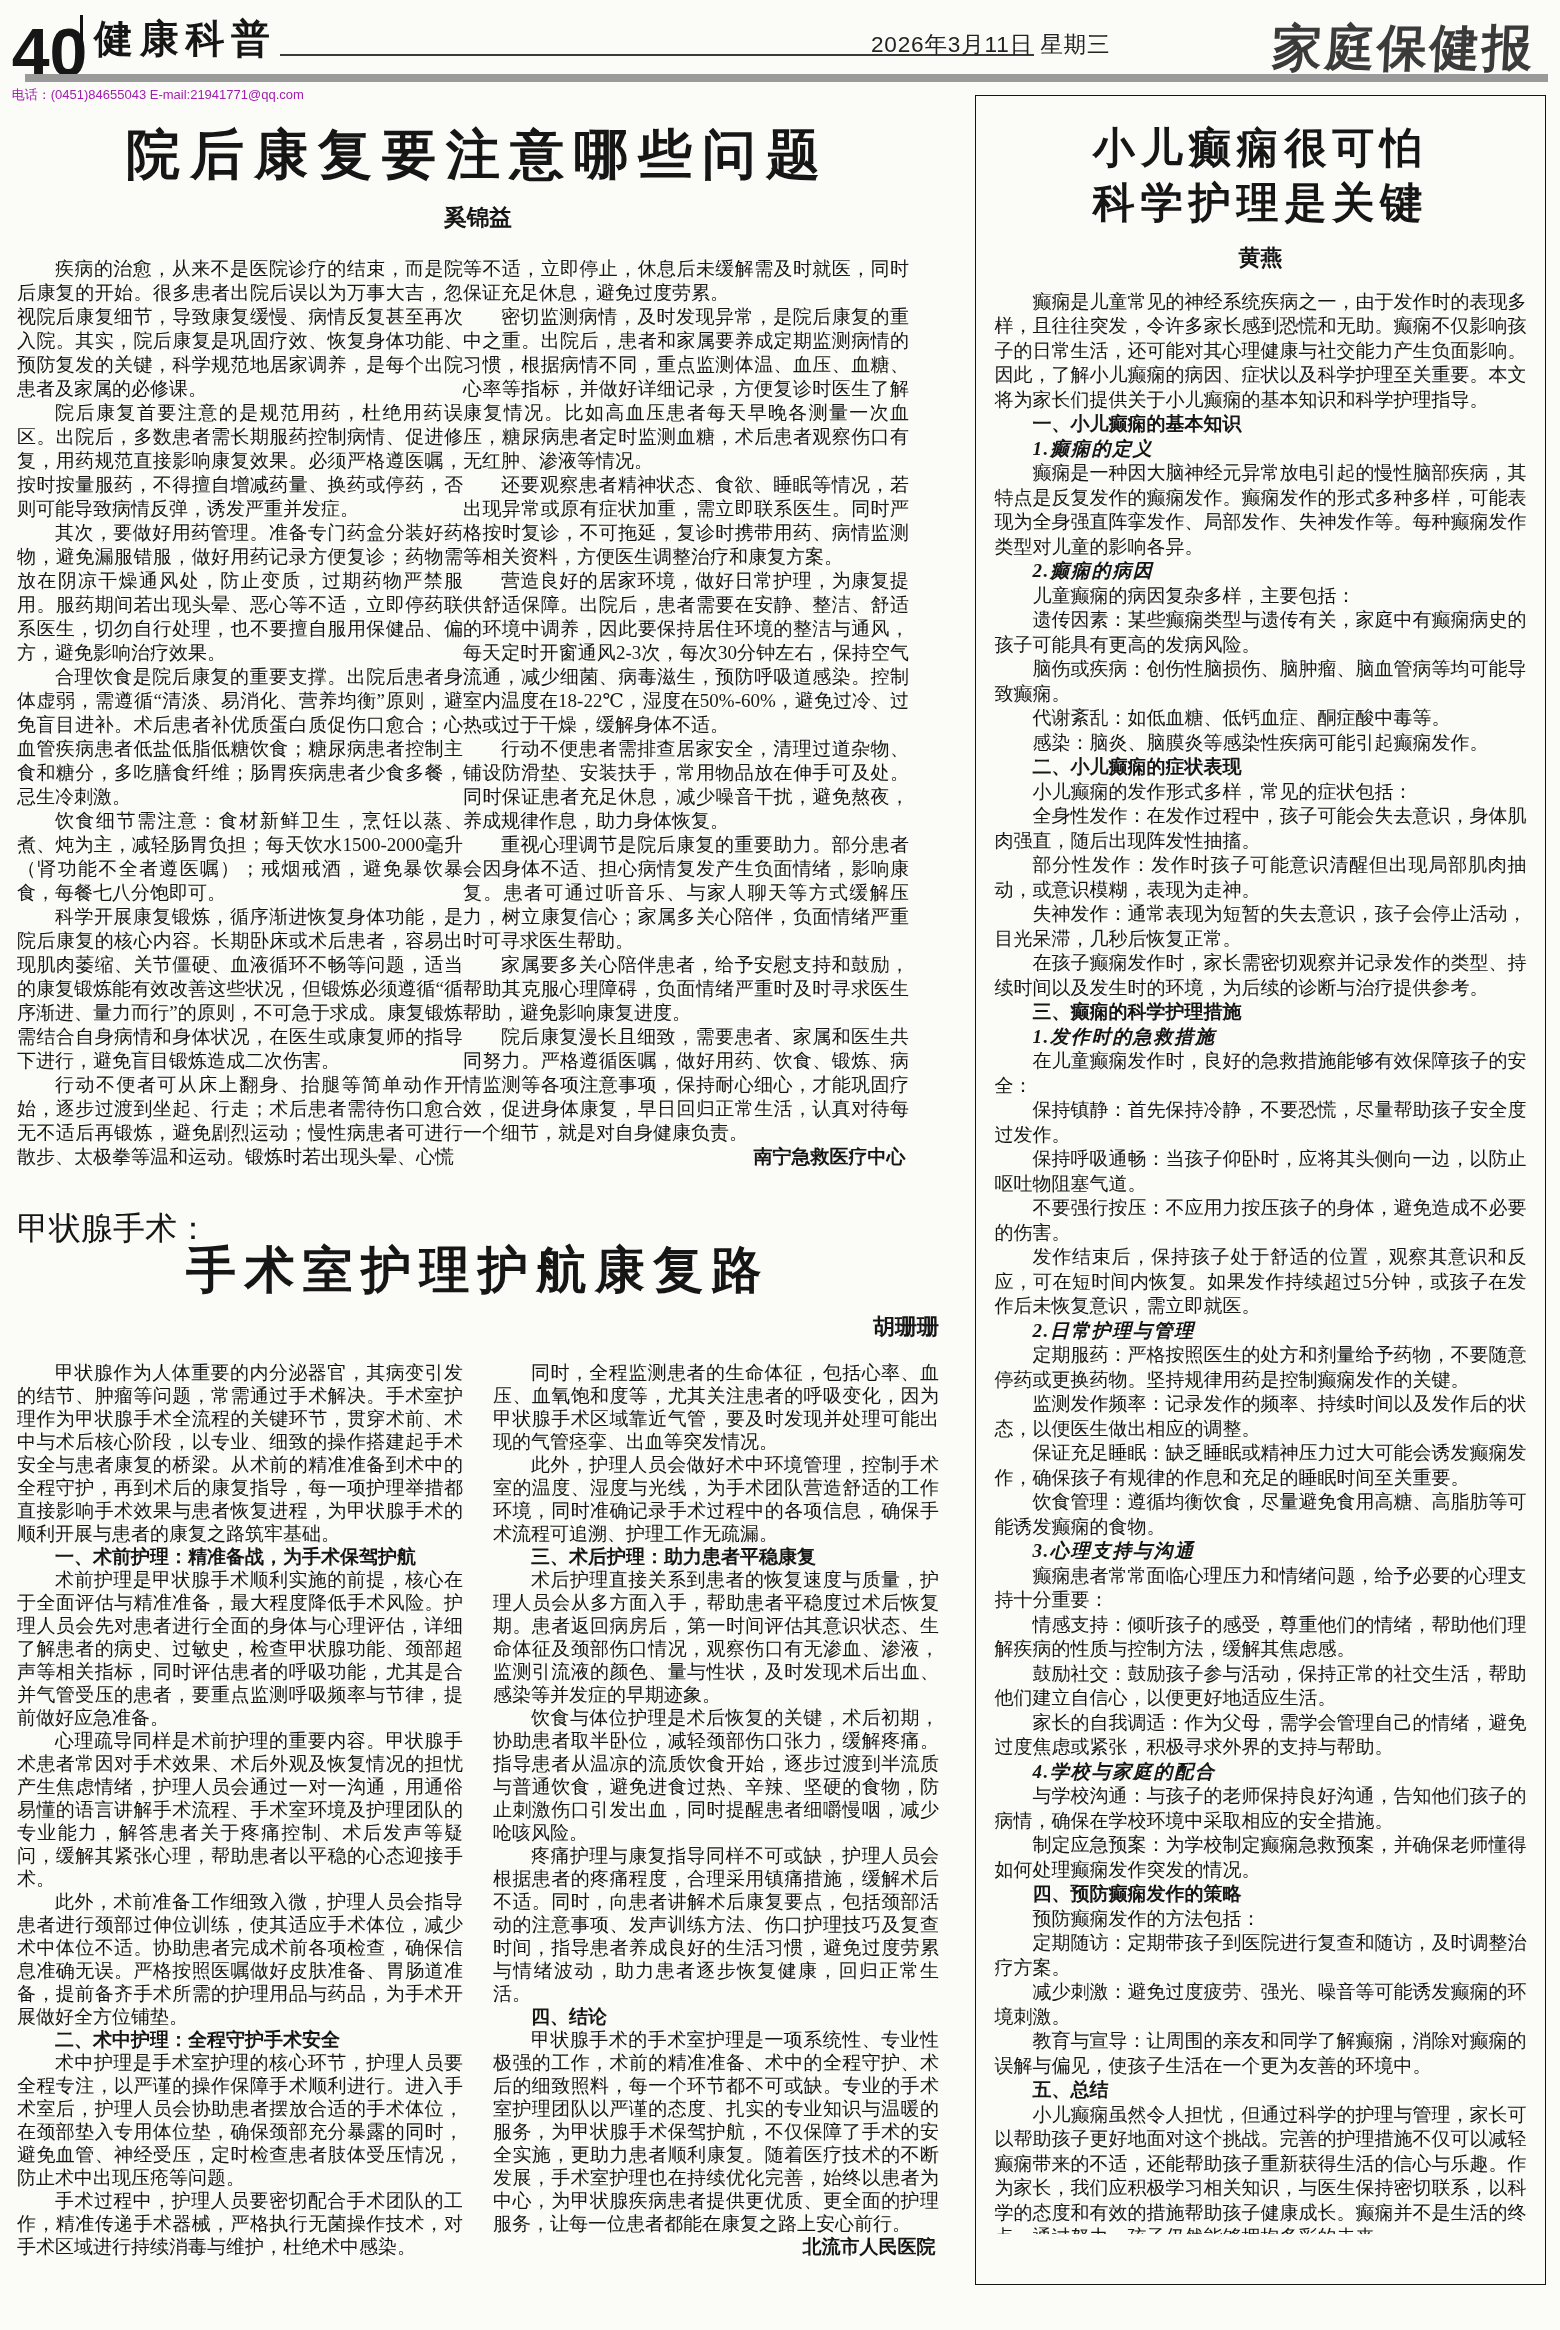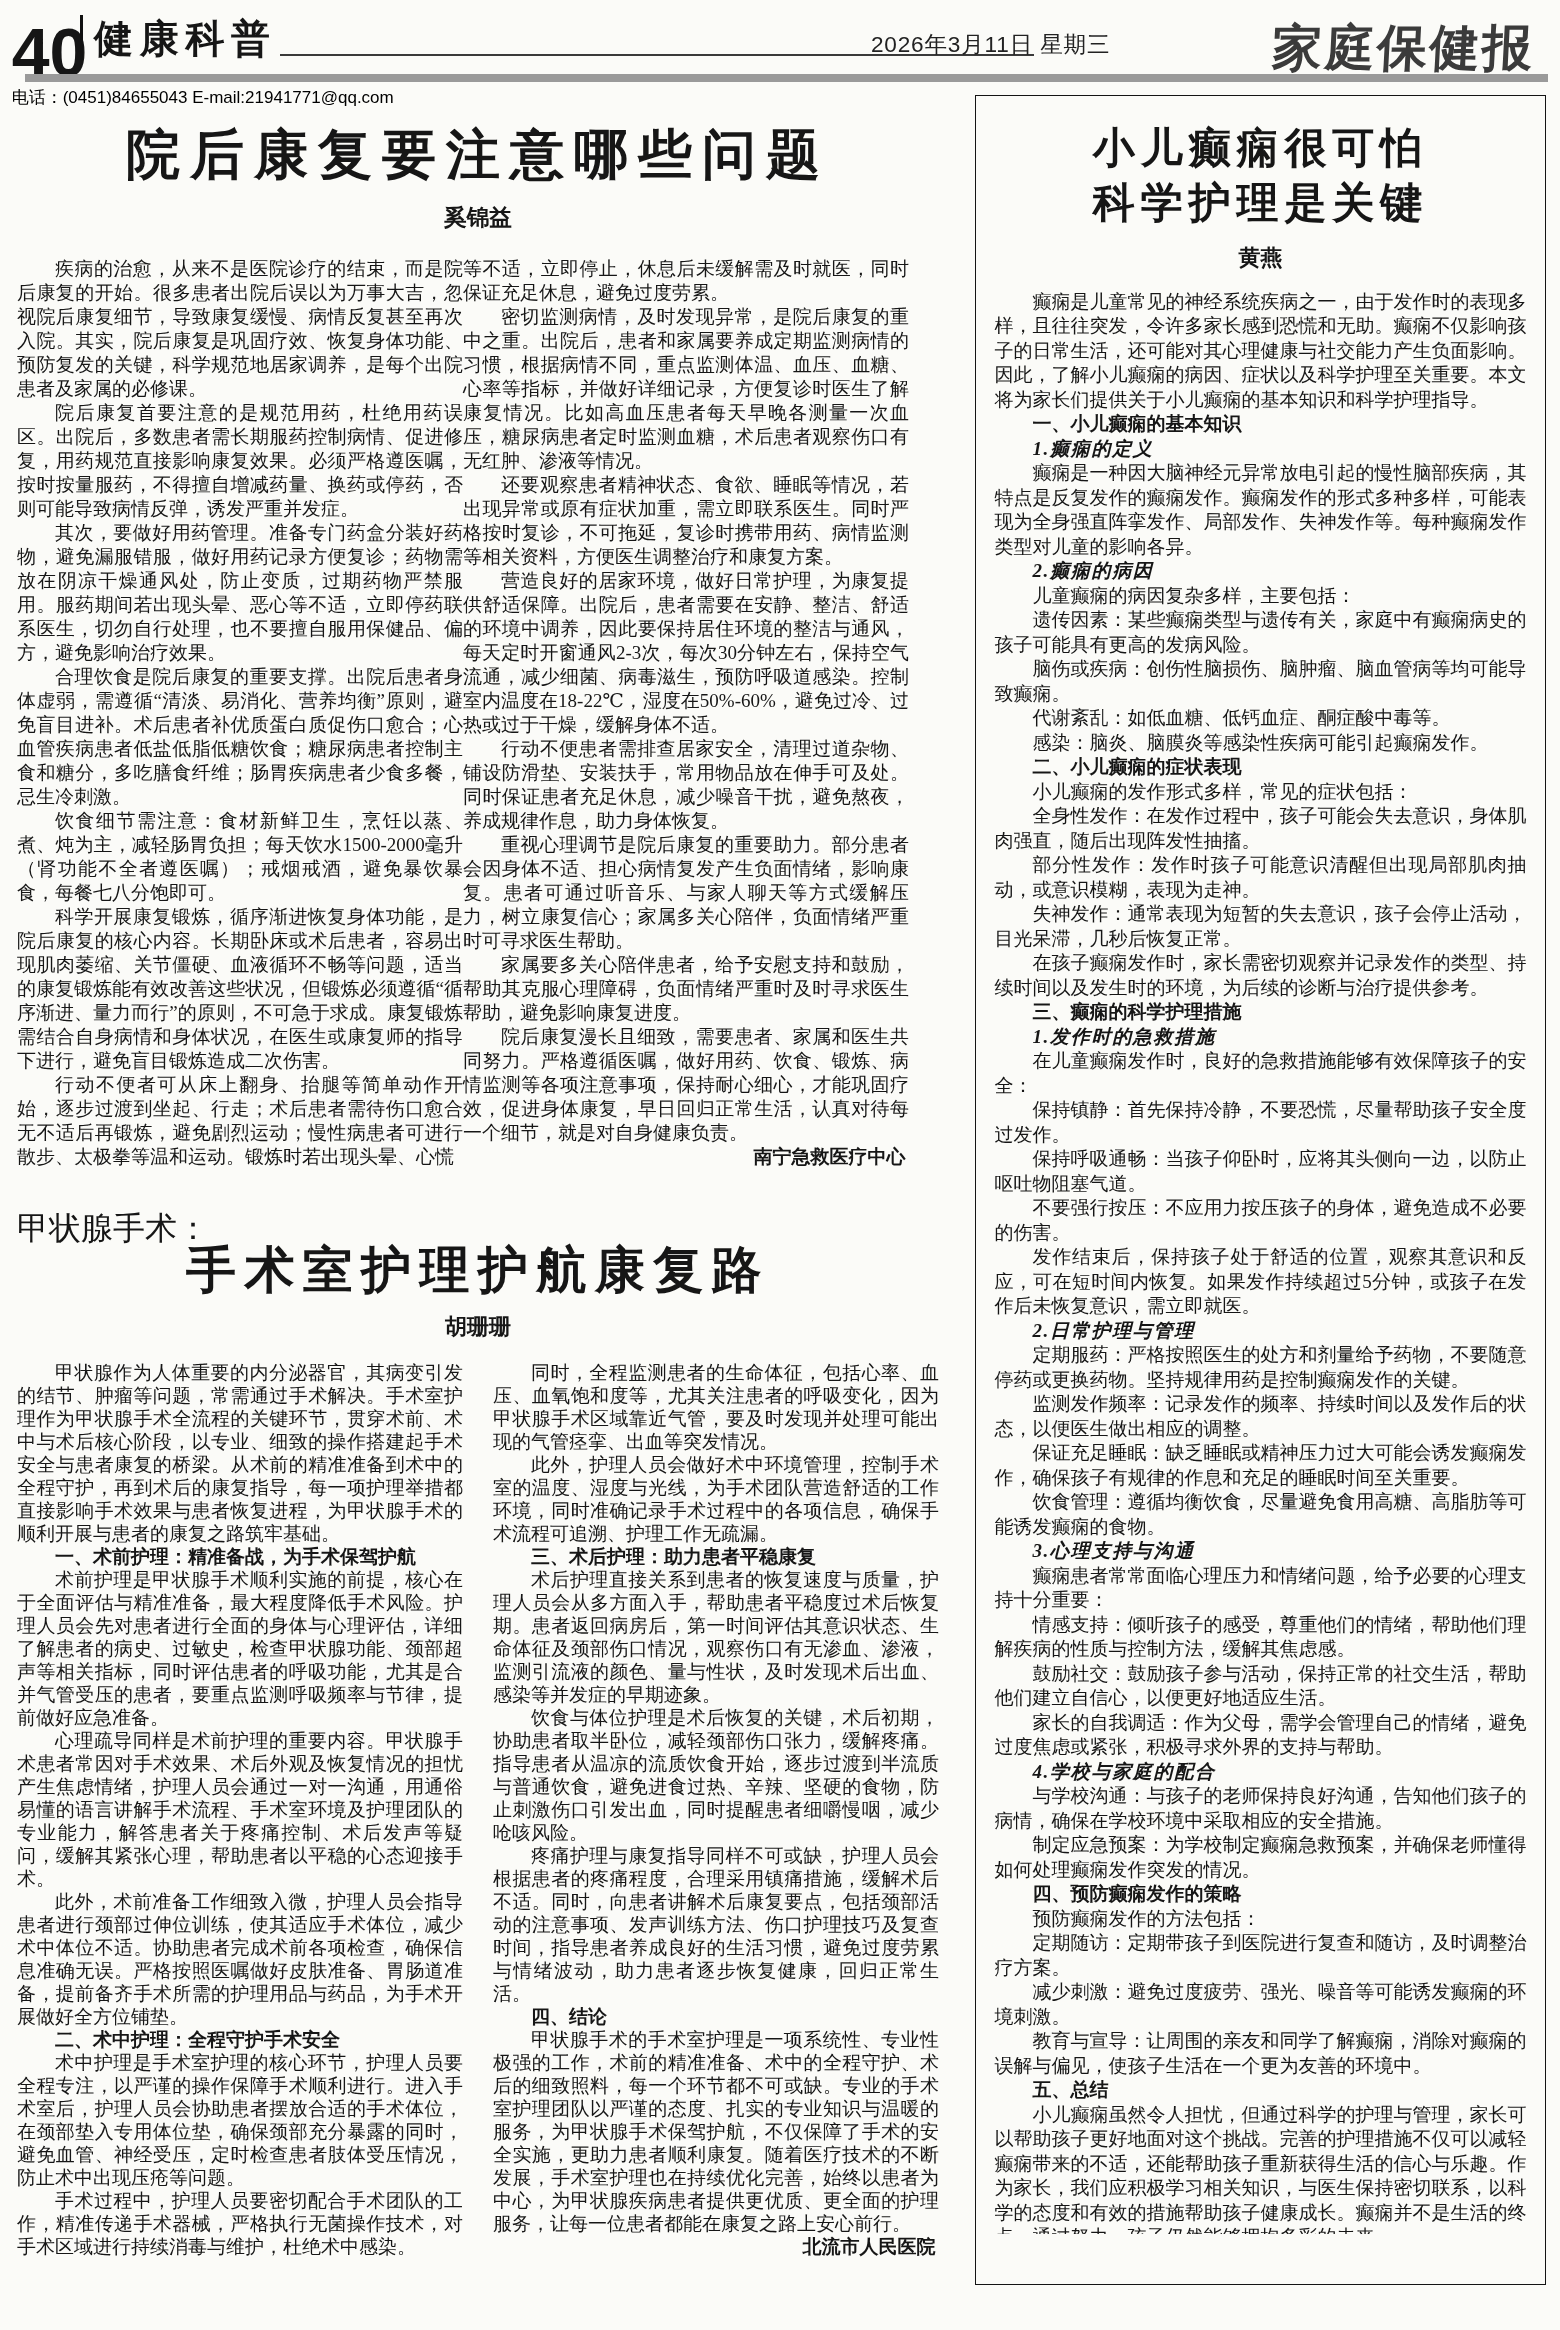"电话：(0451)84655043 E-mail:21941771@qq.com" .contact { color: #000000 -> #a21caf; font-size: 17px -> 13px }
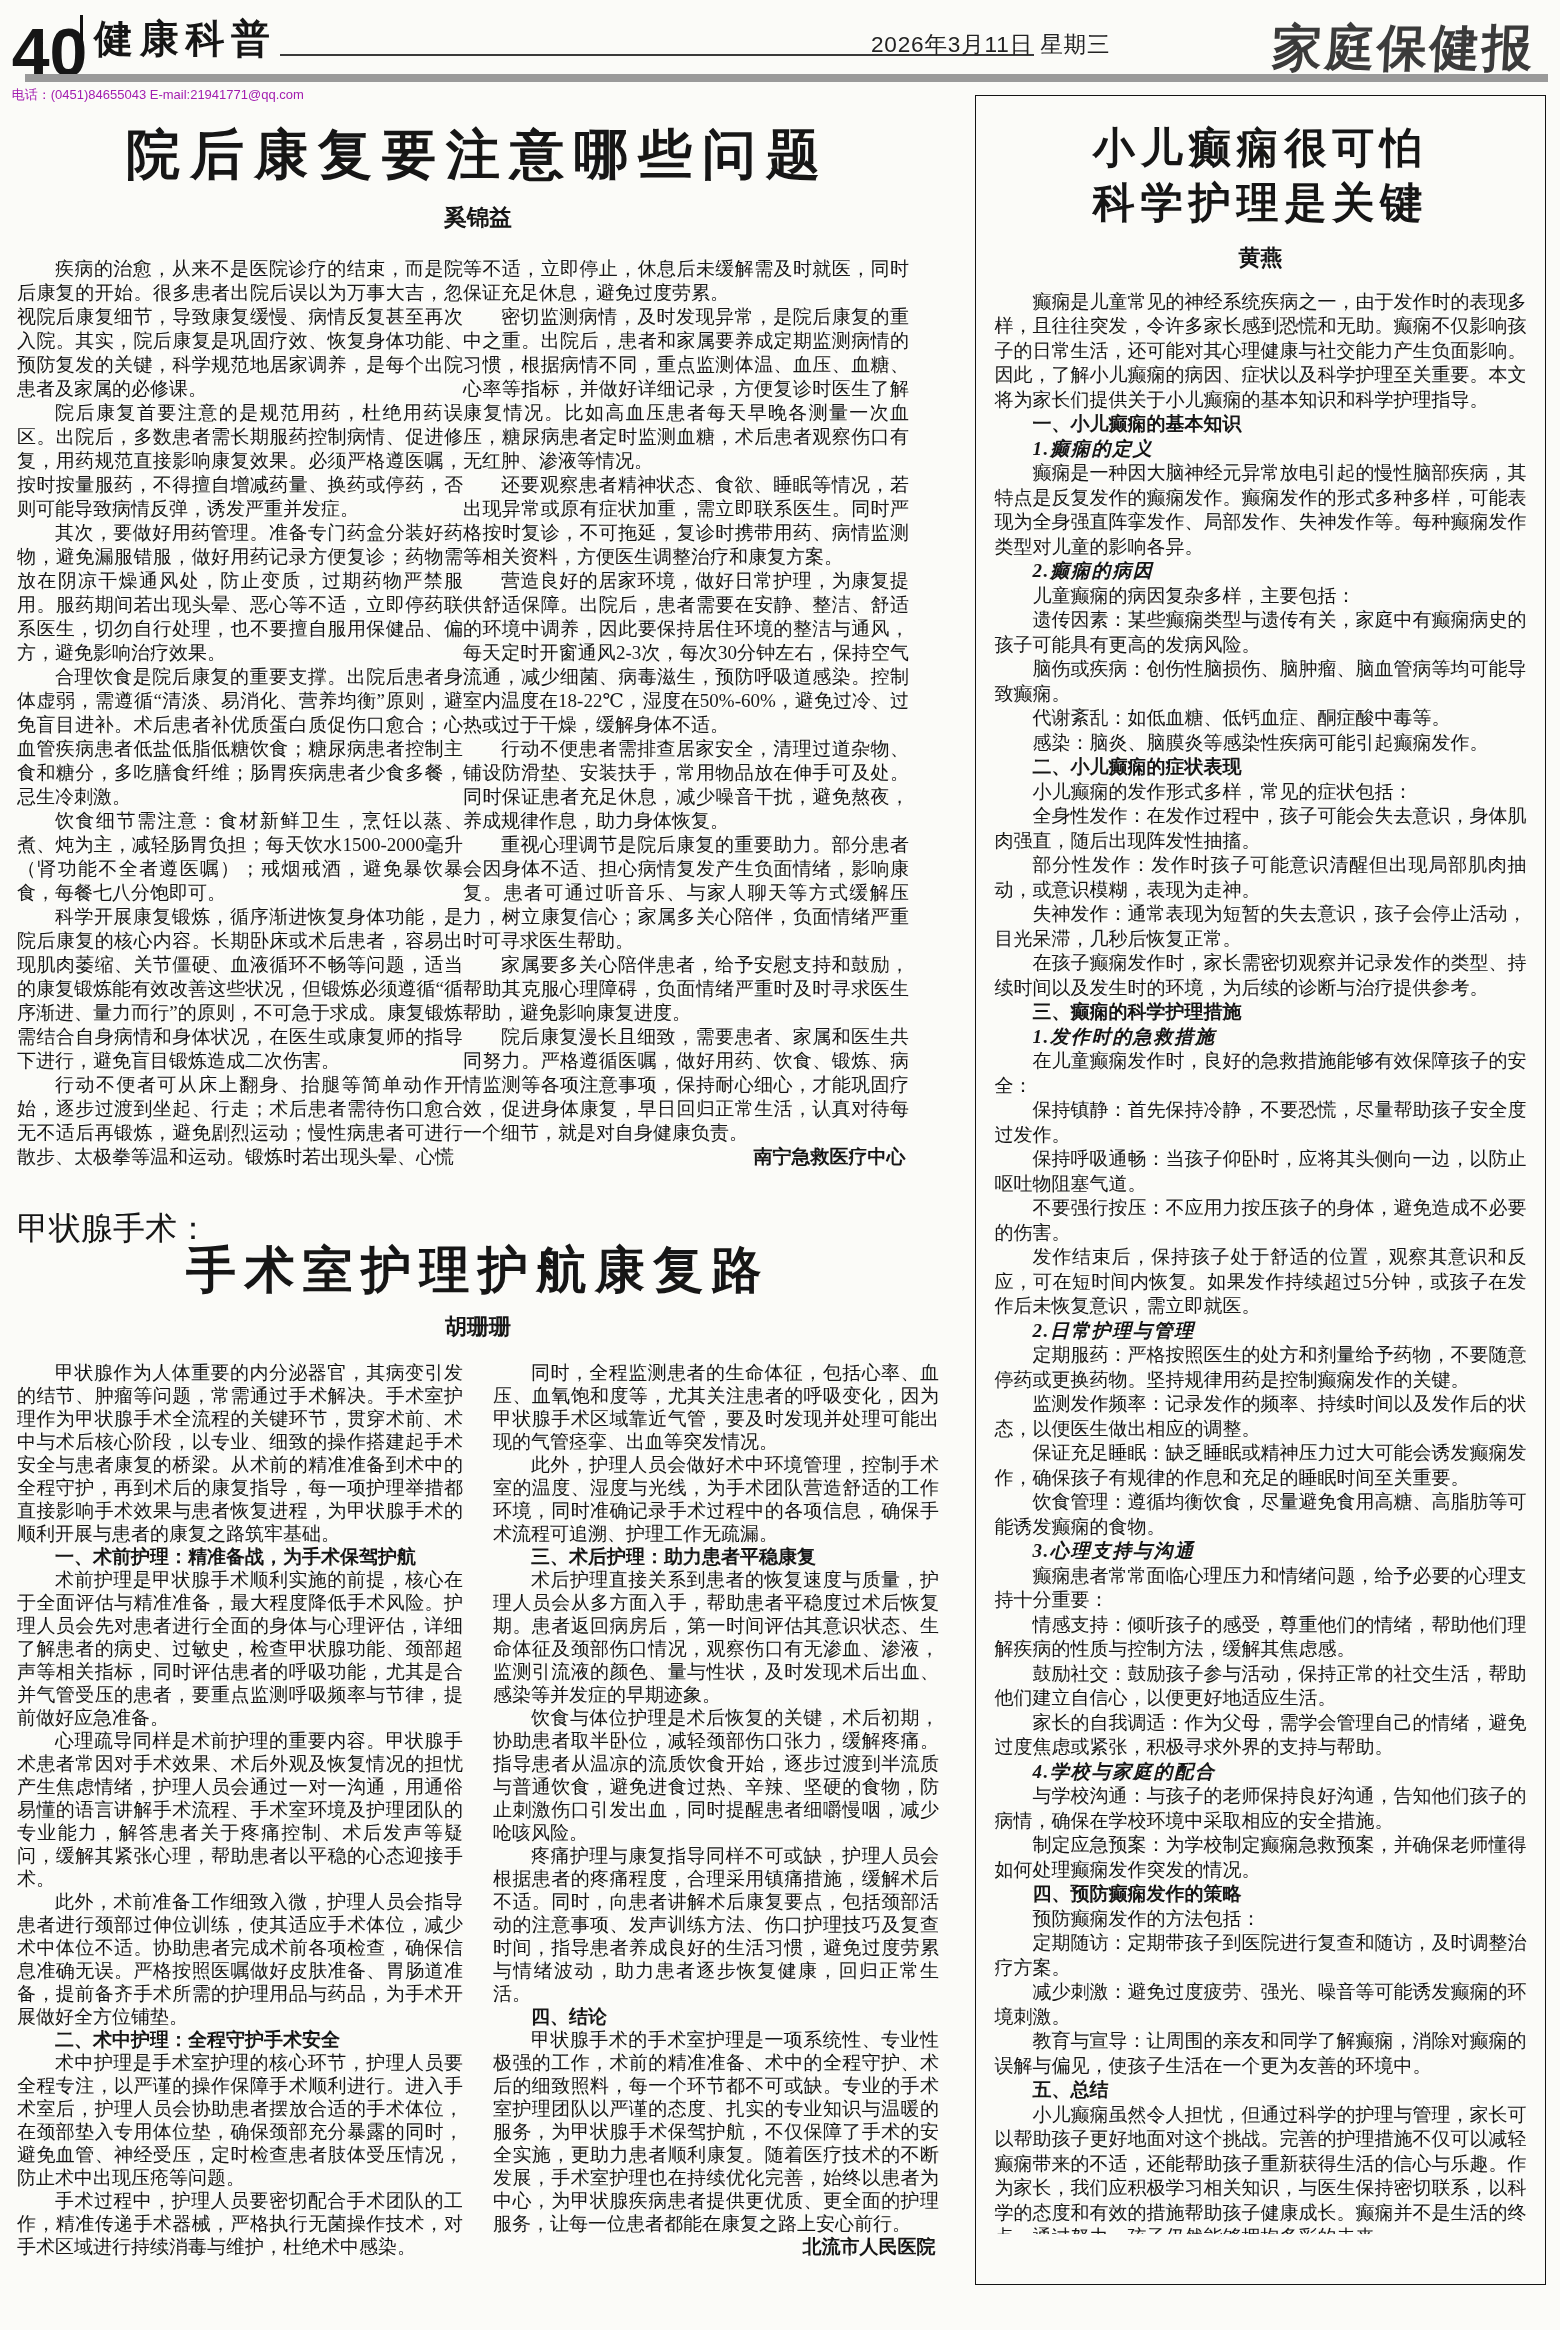"胡珊珊" .a3 .byline { text-align: none -> right }
